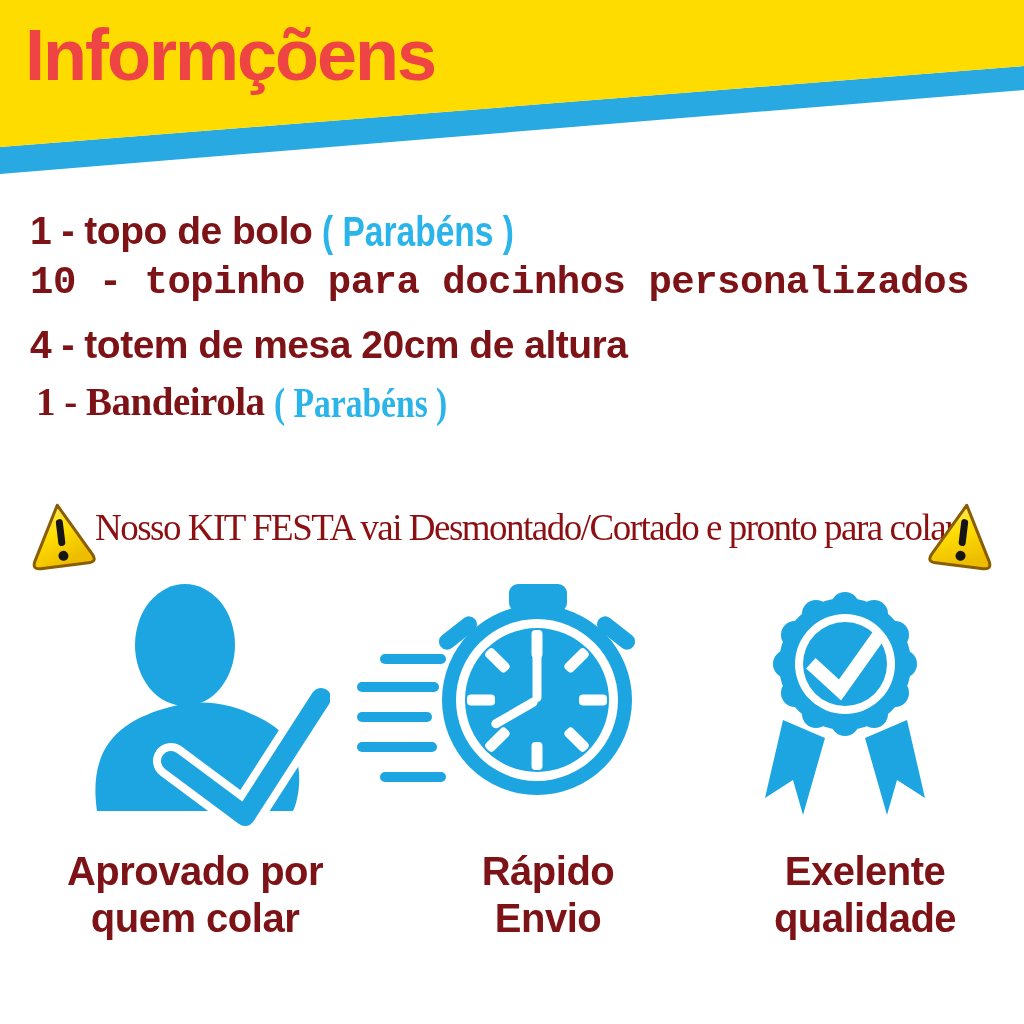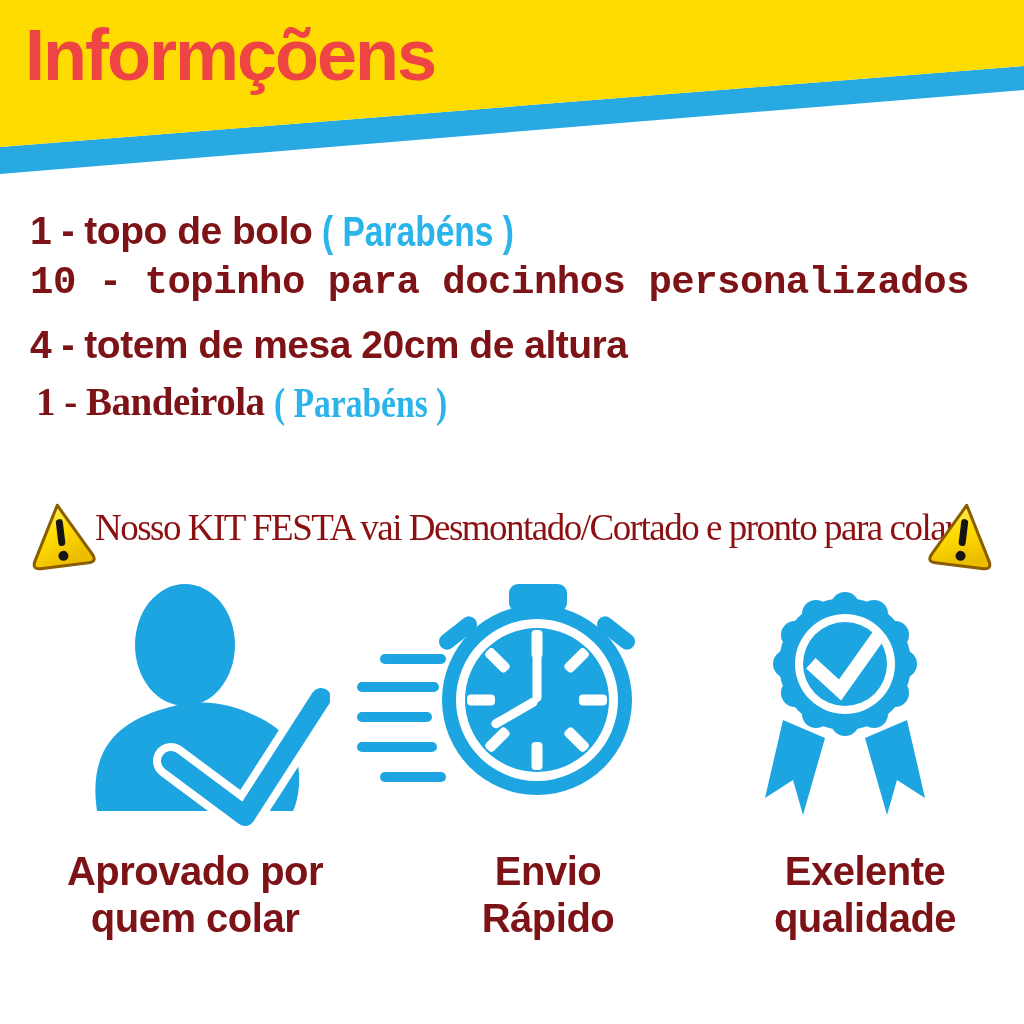"Envio" div { order: before "Rápido" -> after "Rápido" }
